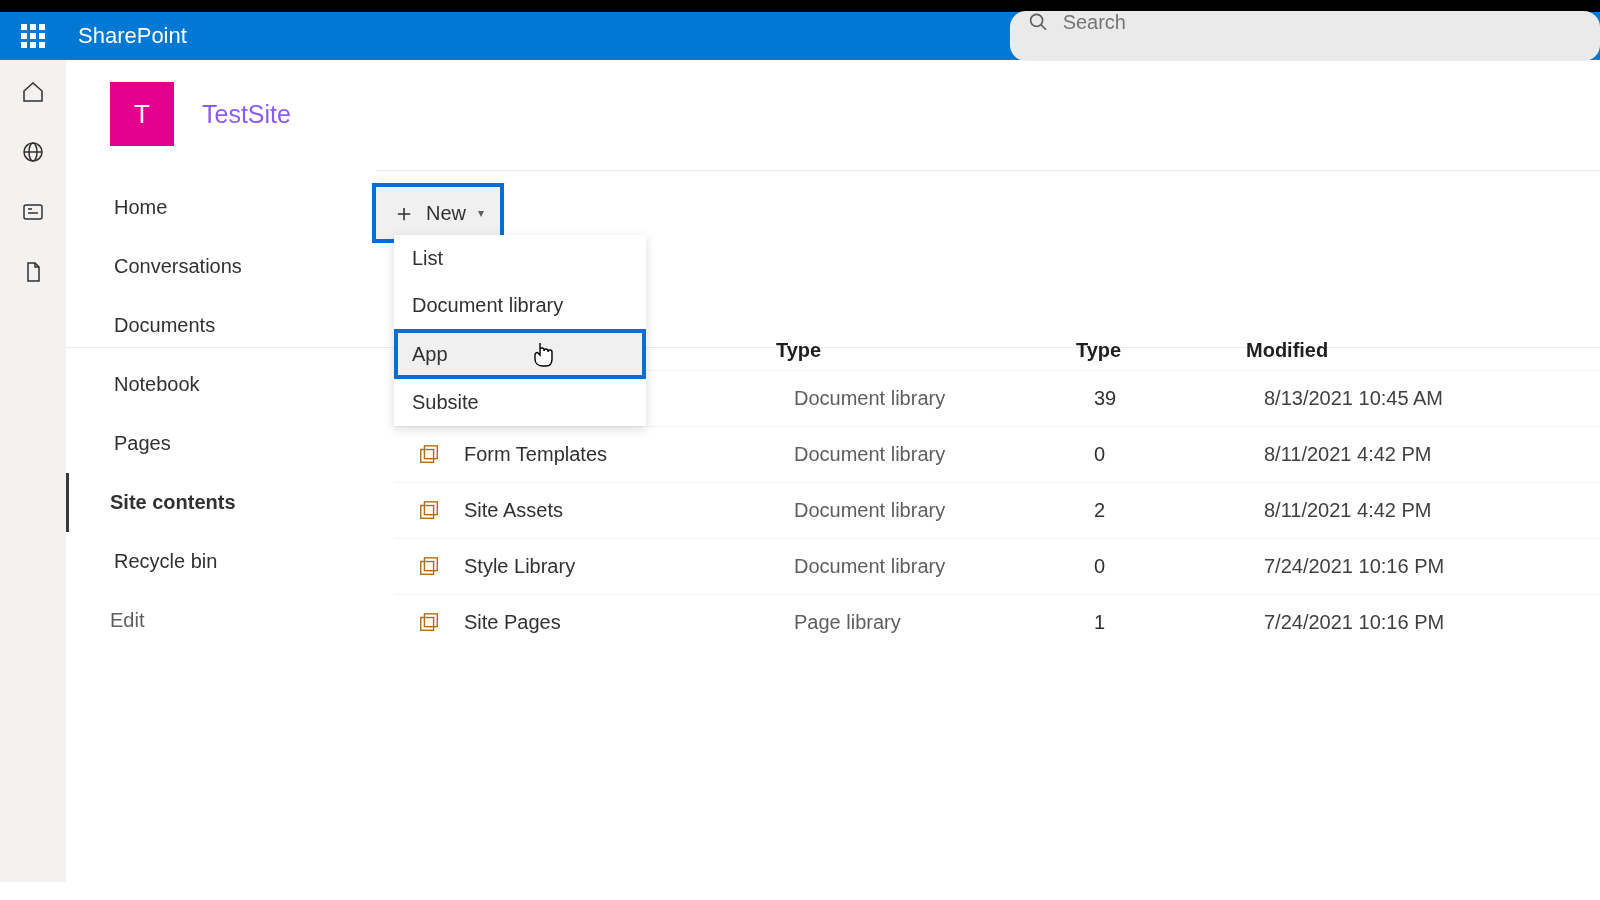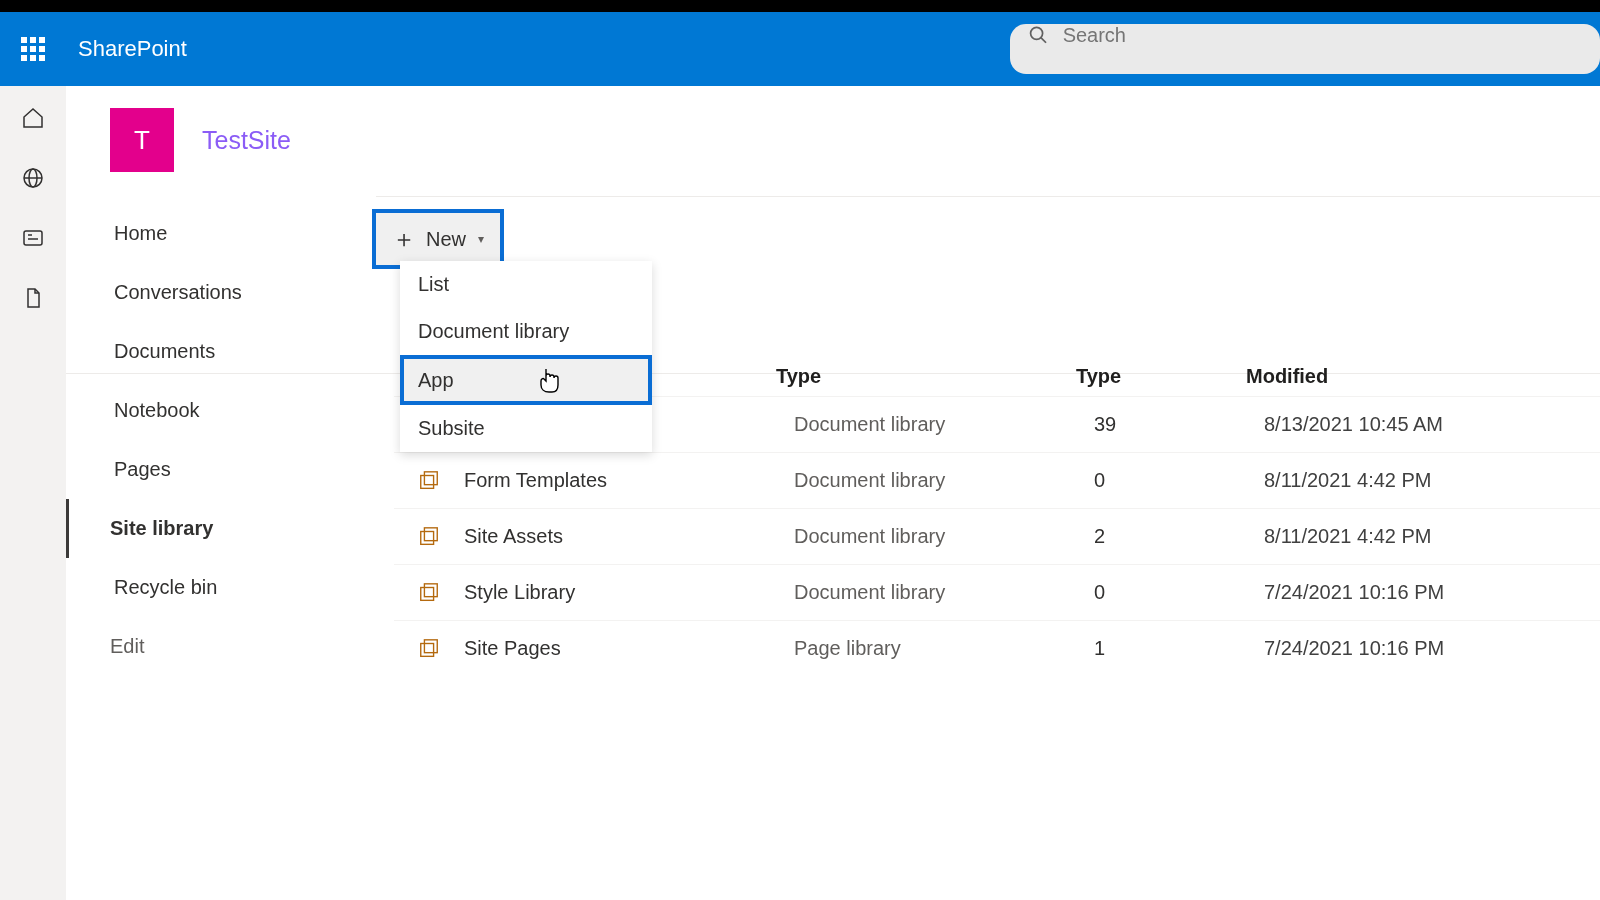"SharePoint" .suite-bar { height: 74px -> 48px }
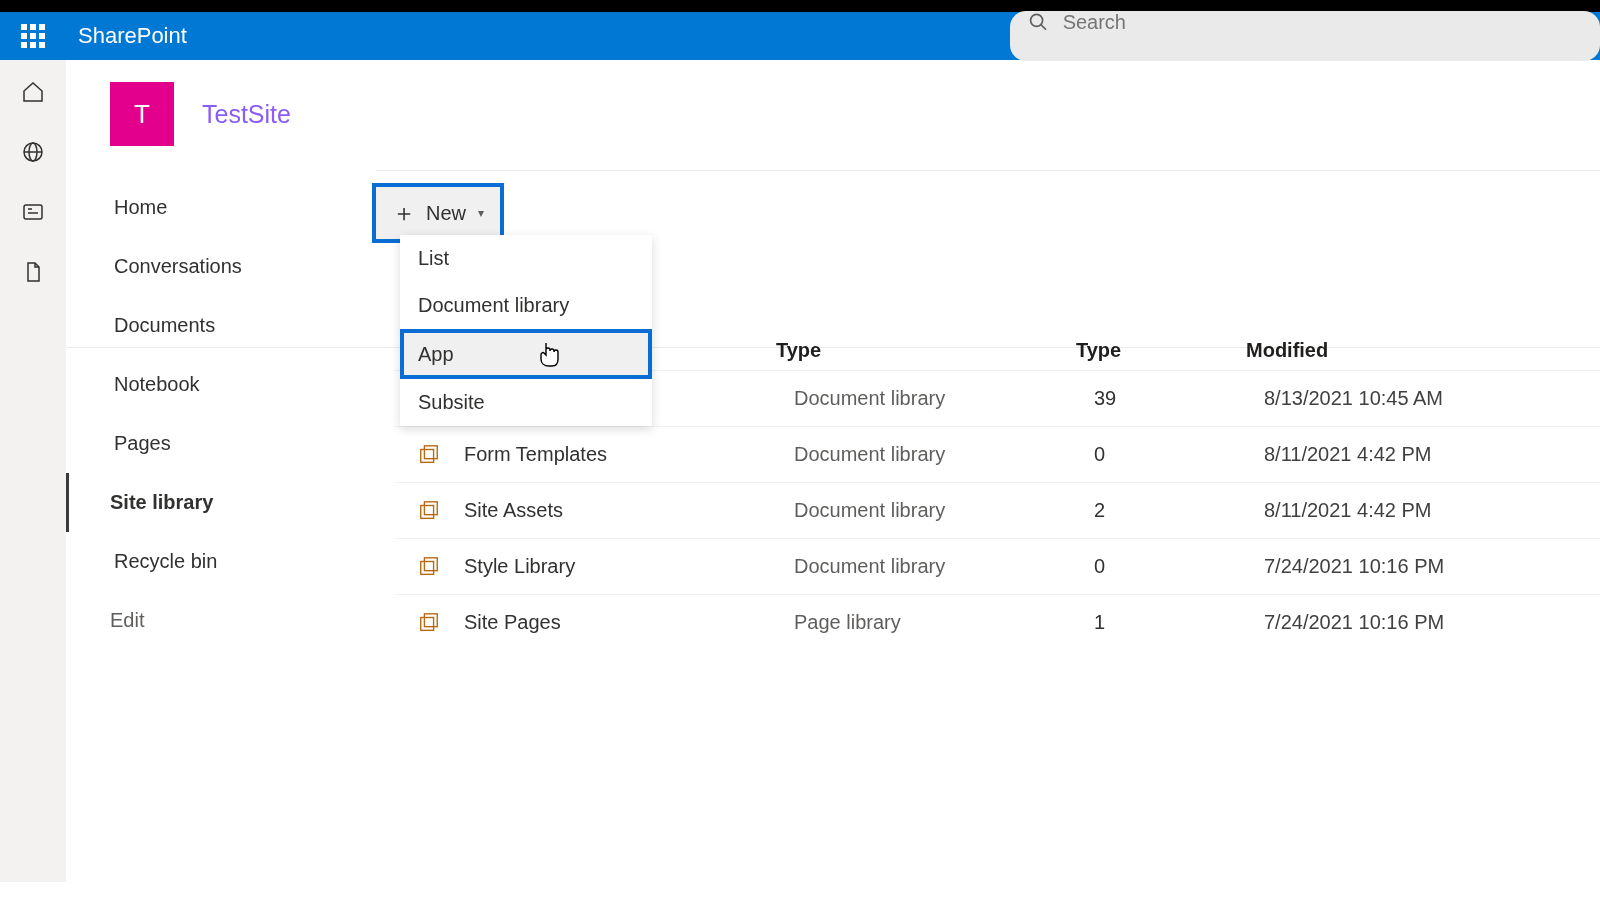"List" .dropdown { left: 24px -> 18px }
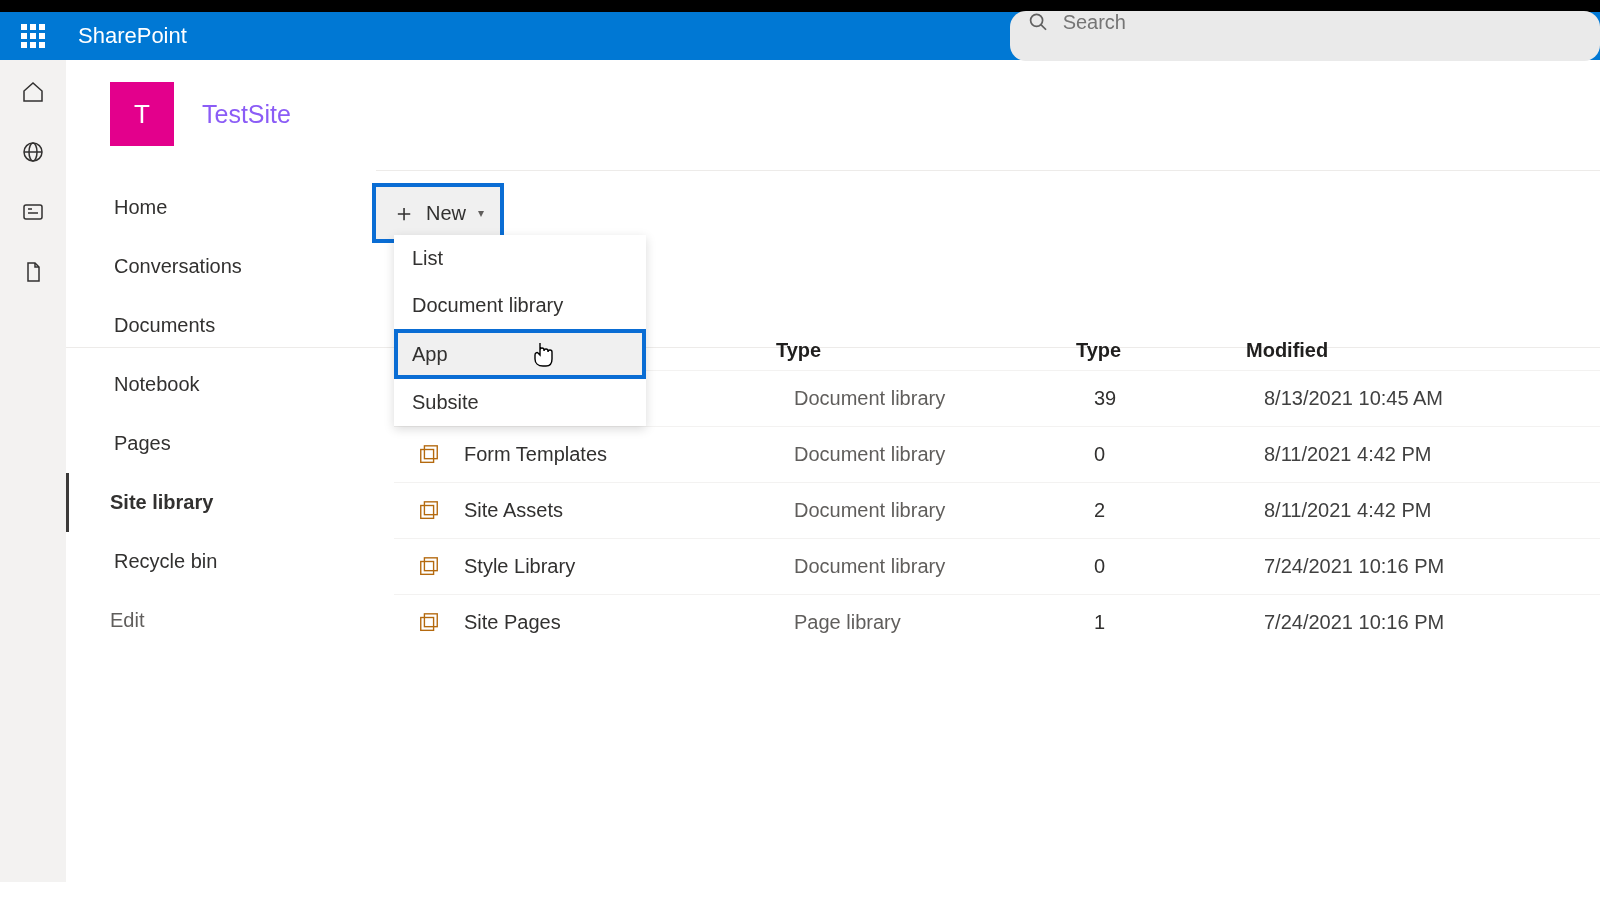"Site library" div.side-nav-item { text: library -> contents }
